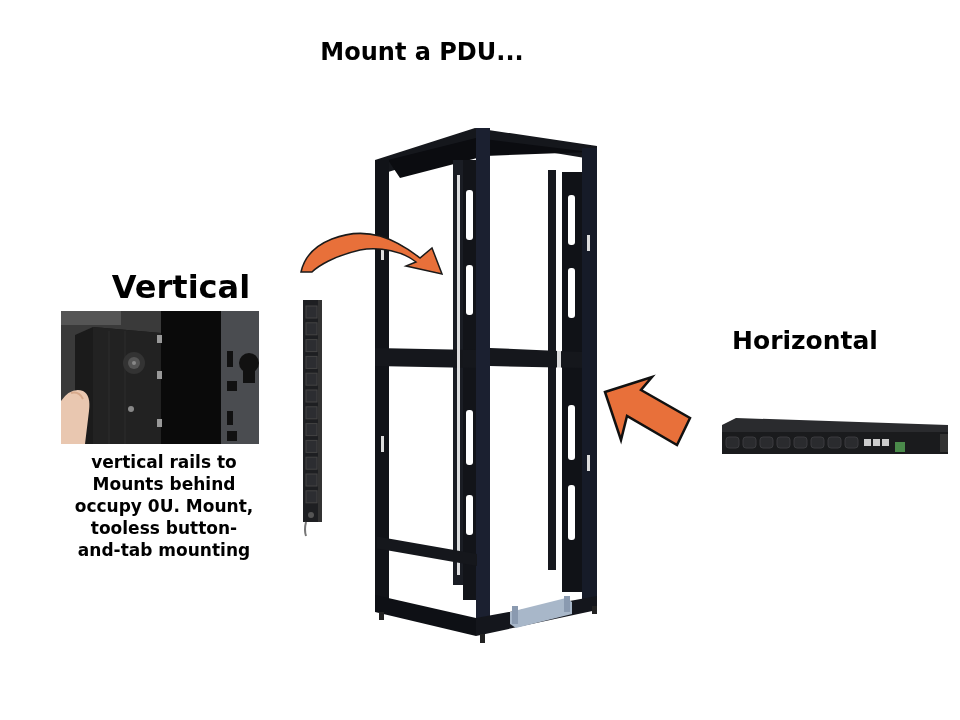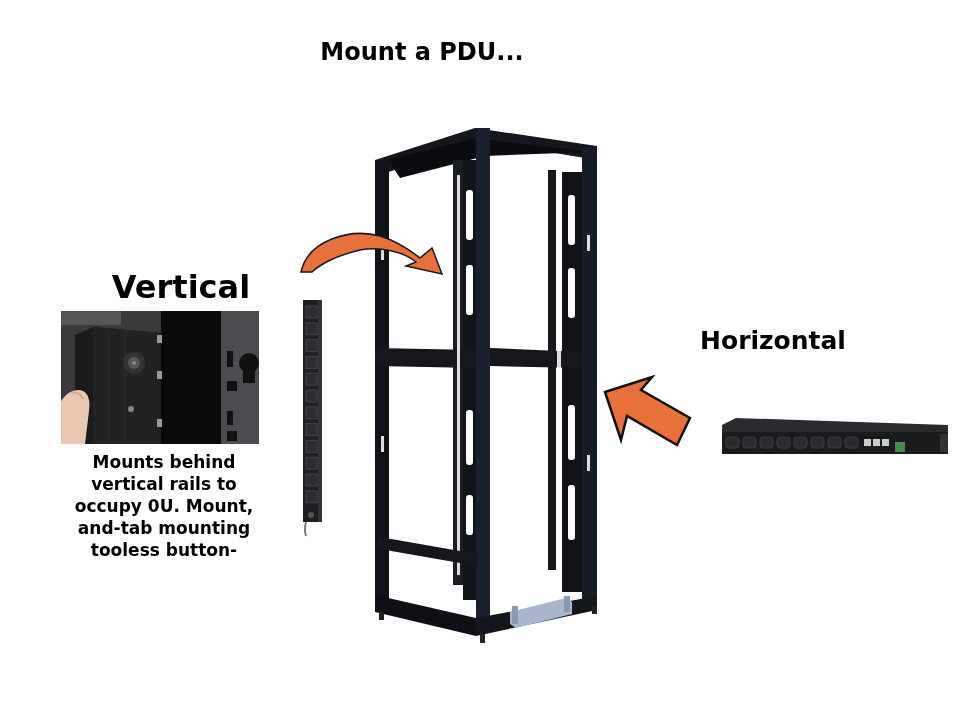"Horizontal" #horiz-label { left: 668px -> 700px }
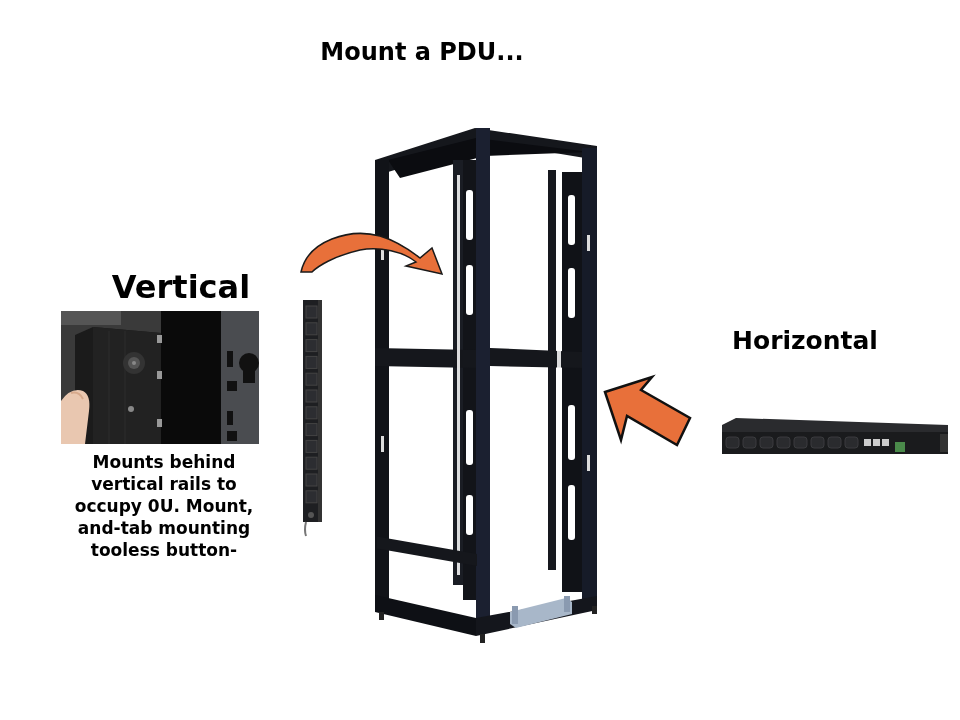"Mounts behind" div { order: before "vertical rails to" -> after "vertical rails to" }
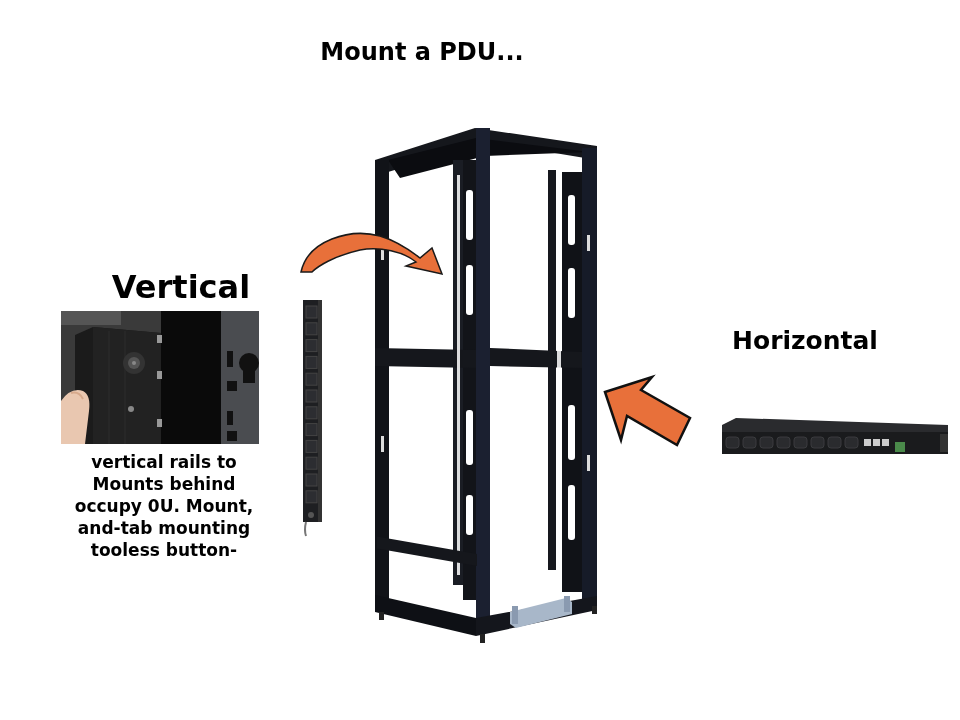"and-tab mounting" div { order: before "tooless button-" -> after "tooless button-" }
